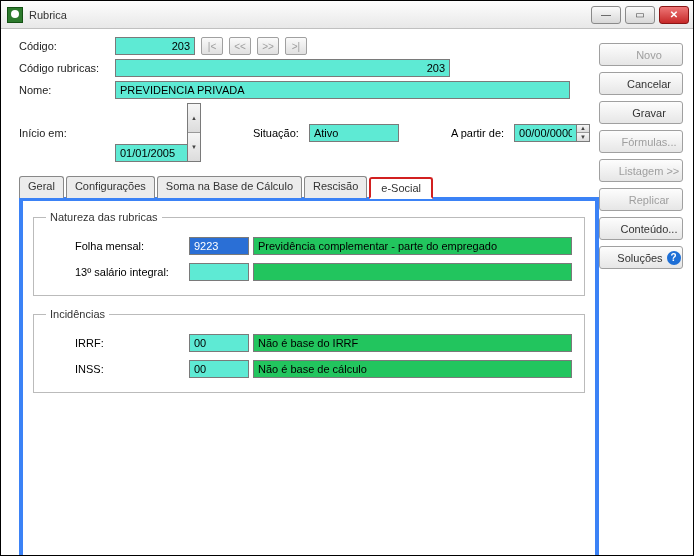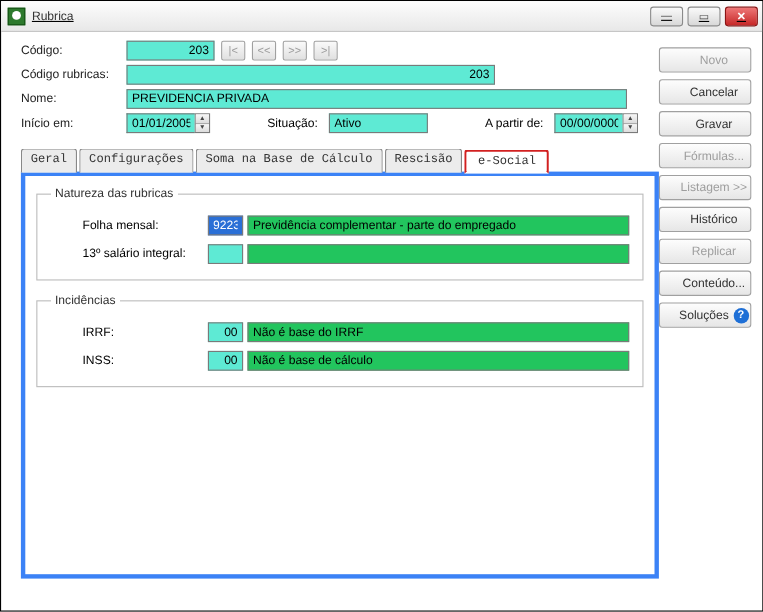"Rubrica" .titlebar { text-decoration: underline -> none }
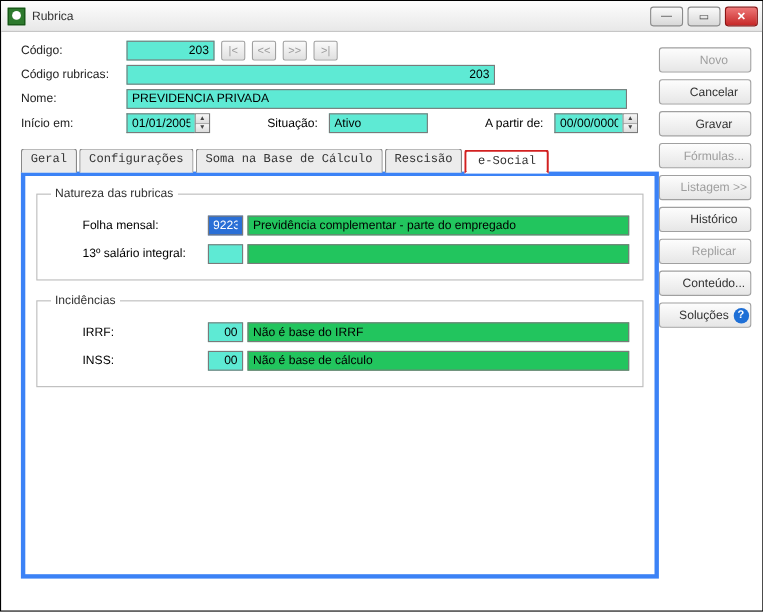"01/01/2005" input.field { margin-top: none -> 41px; width: 62px -> 72px }
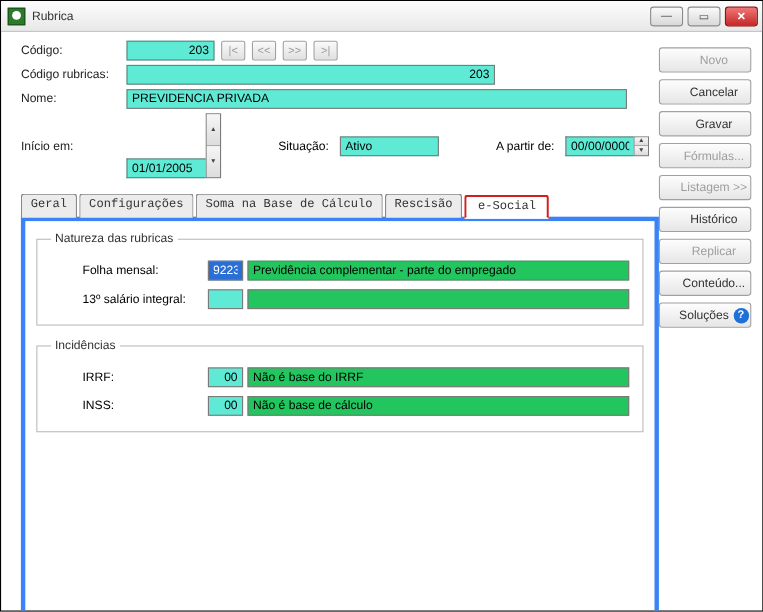"Geral" .tabstrip { font-family: Liberation Mono, monospace -> none }
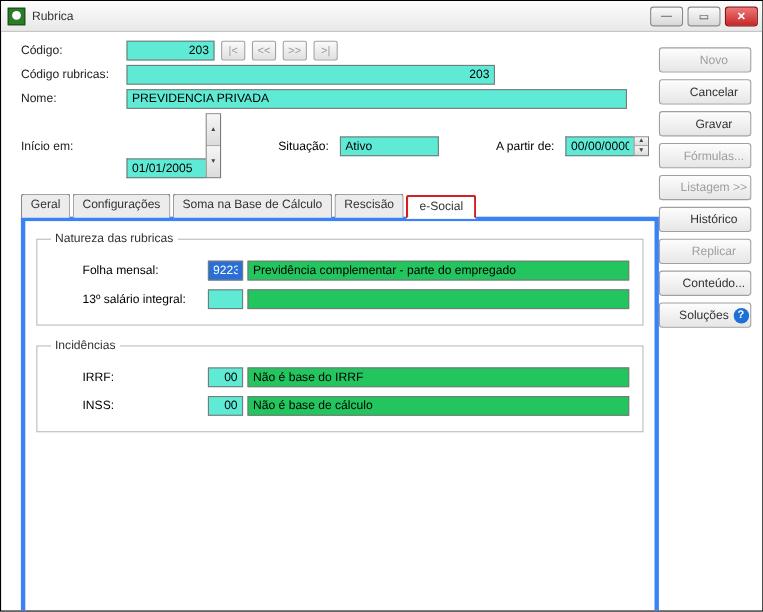"Histórico" div.sidebtn { html: <div>Histórico</div> -> none }
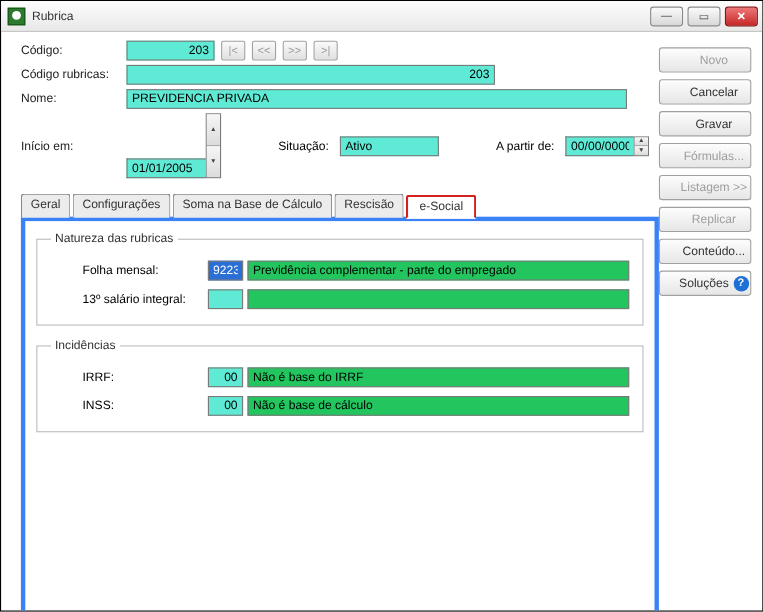"9223" .codebox { text-align: right -> left; width: 32px -> 60px }
